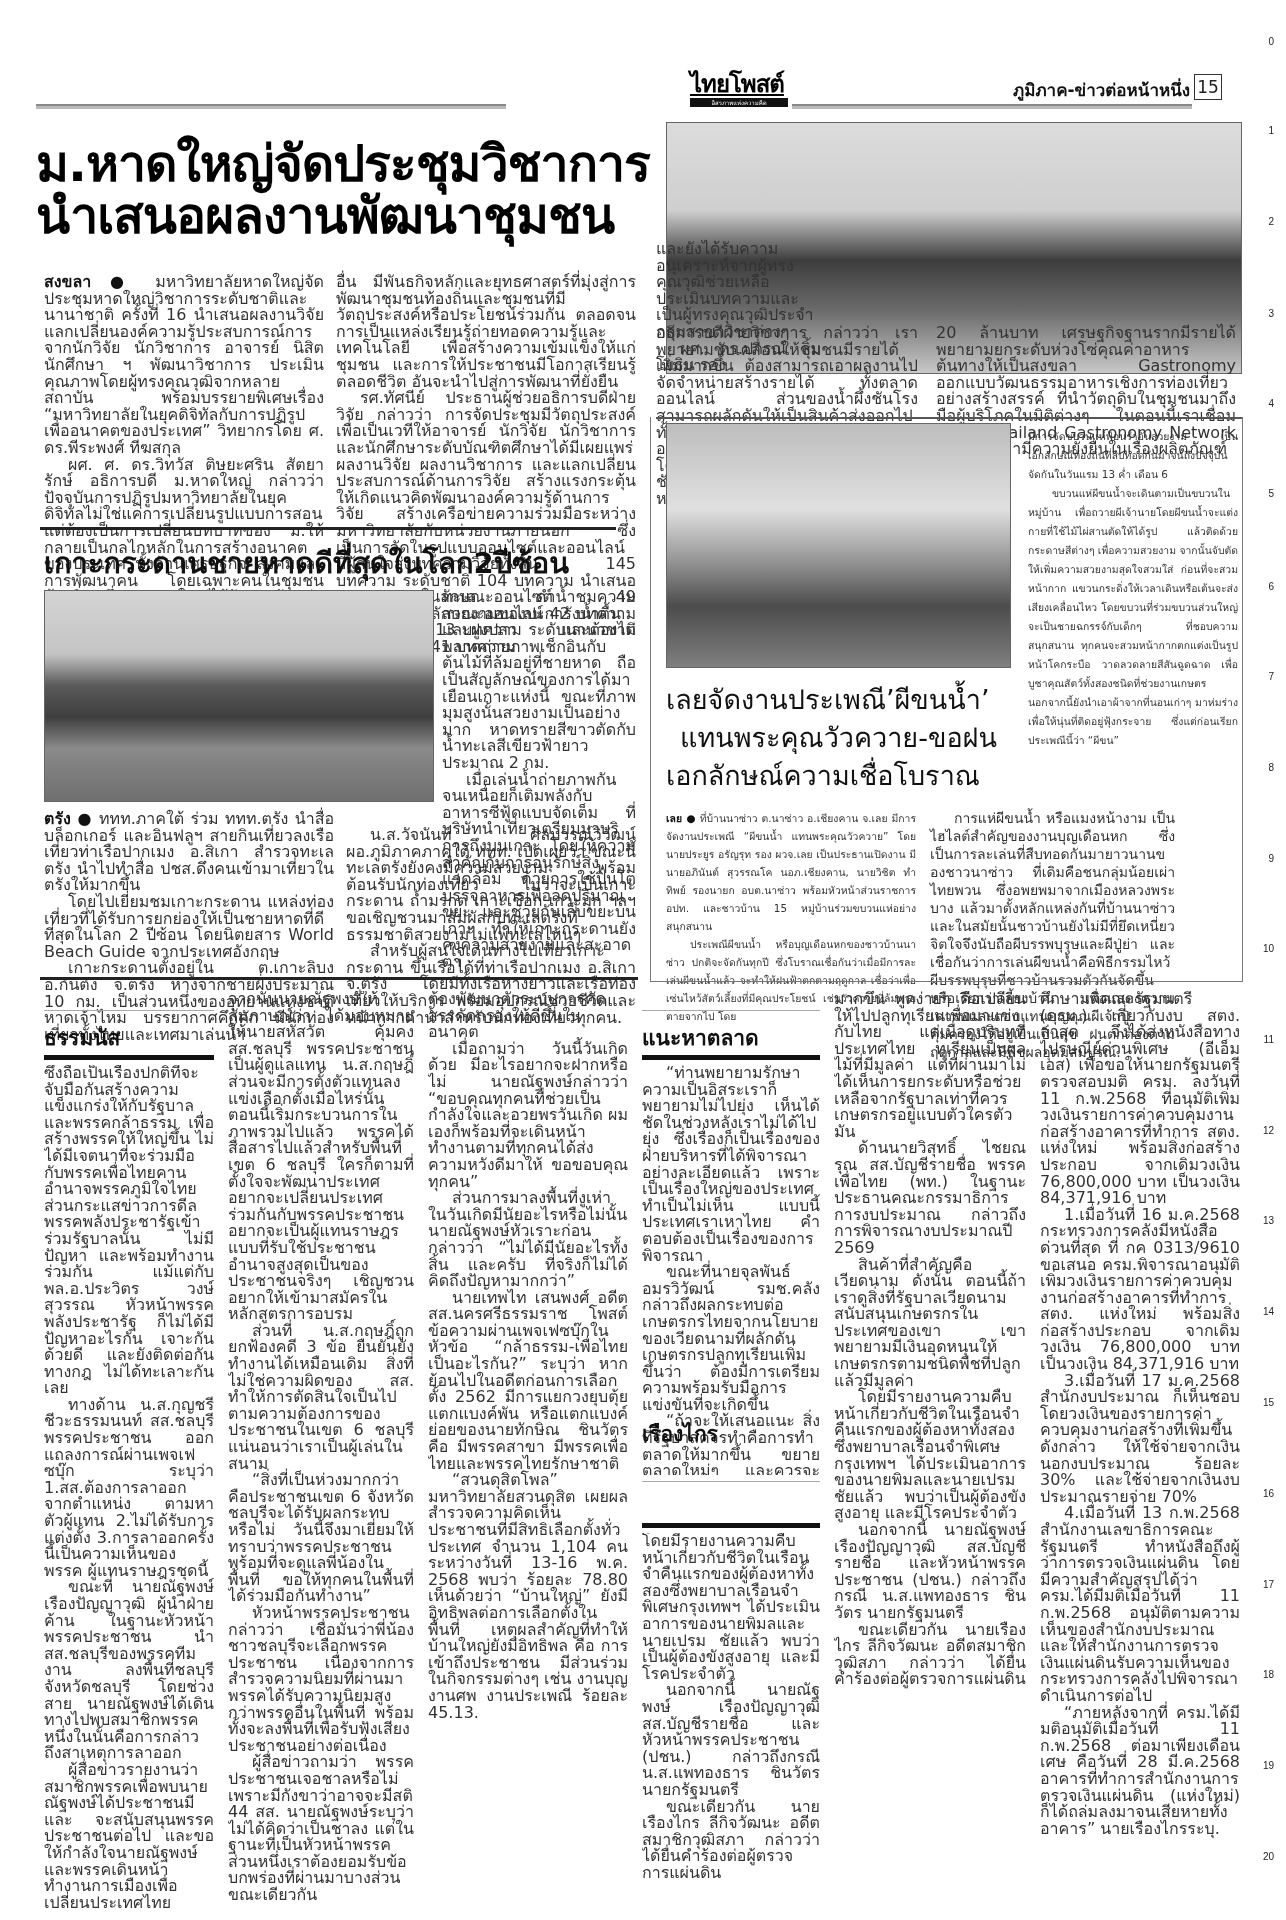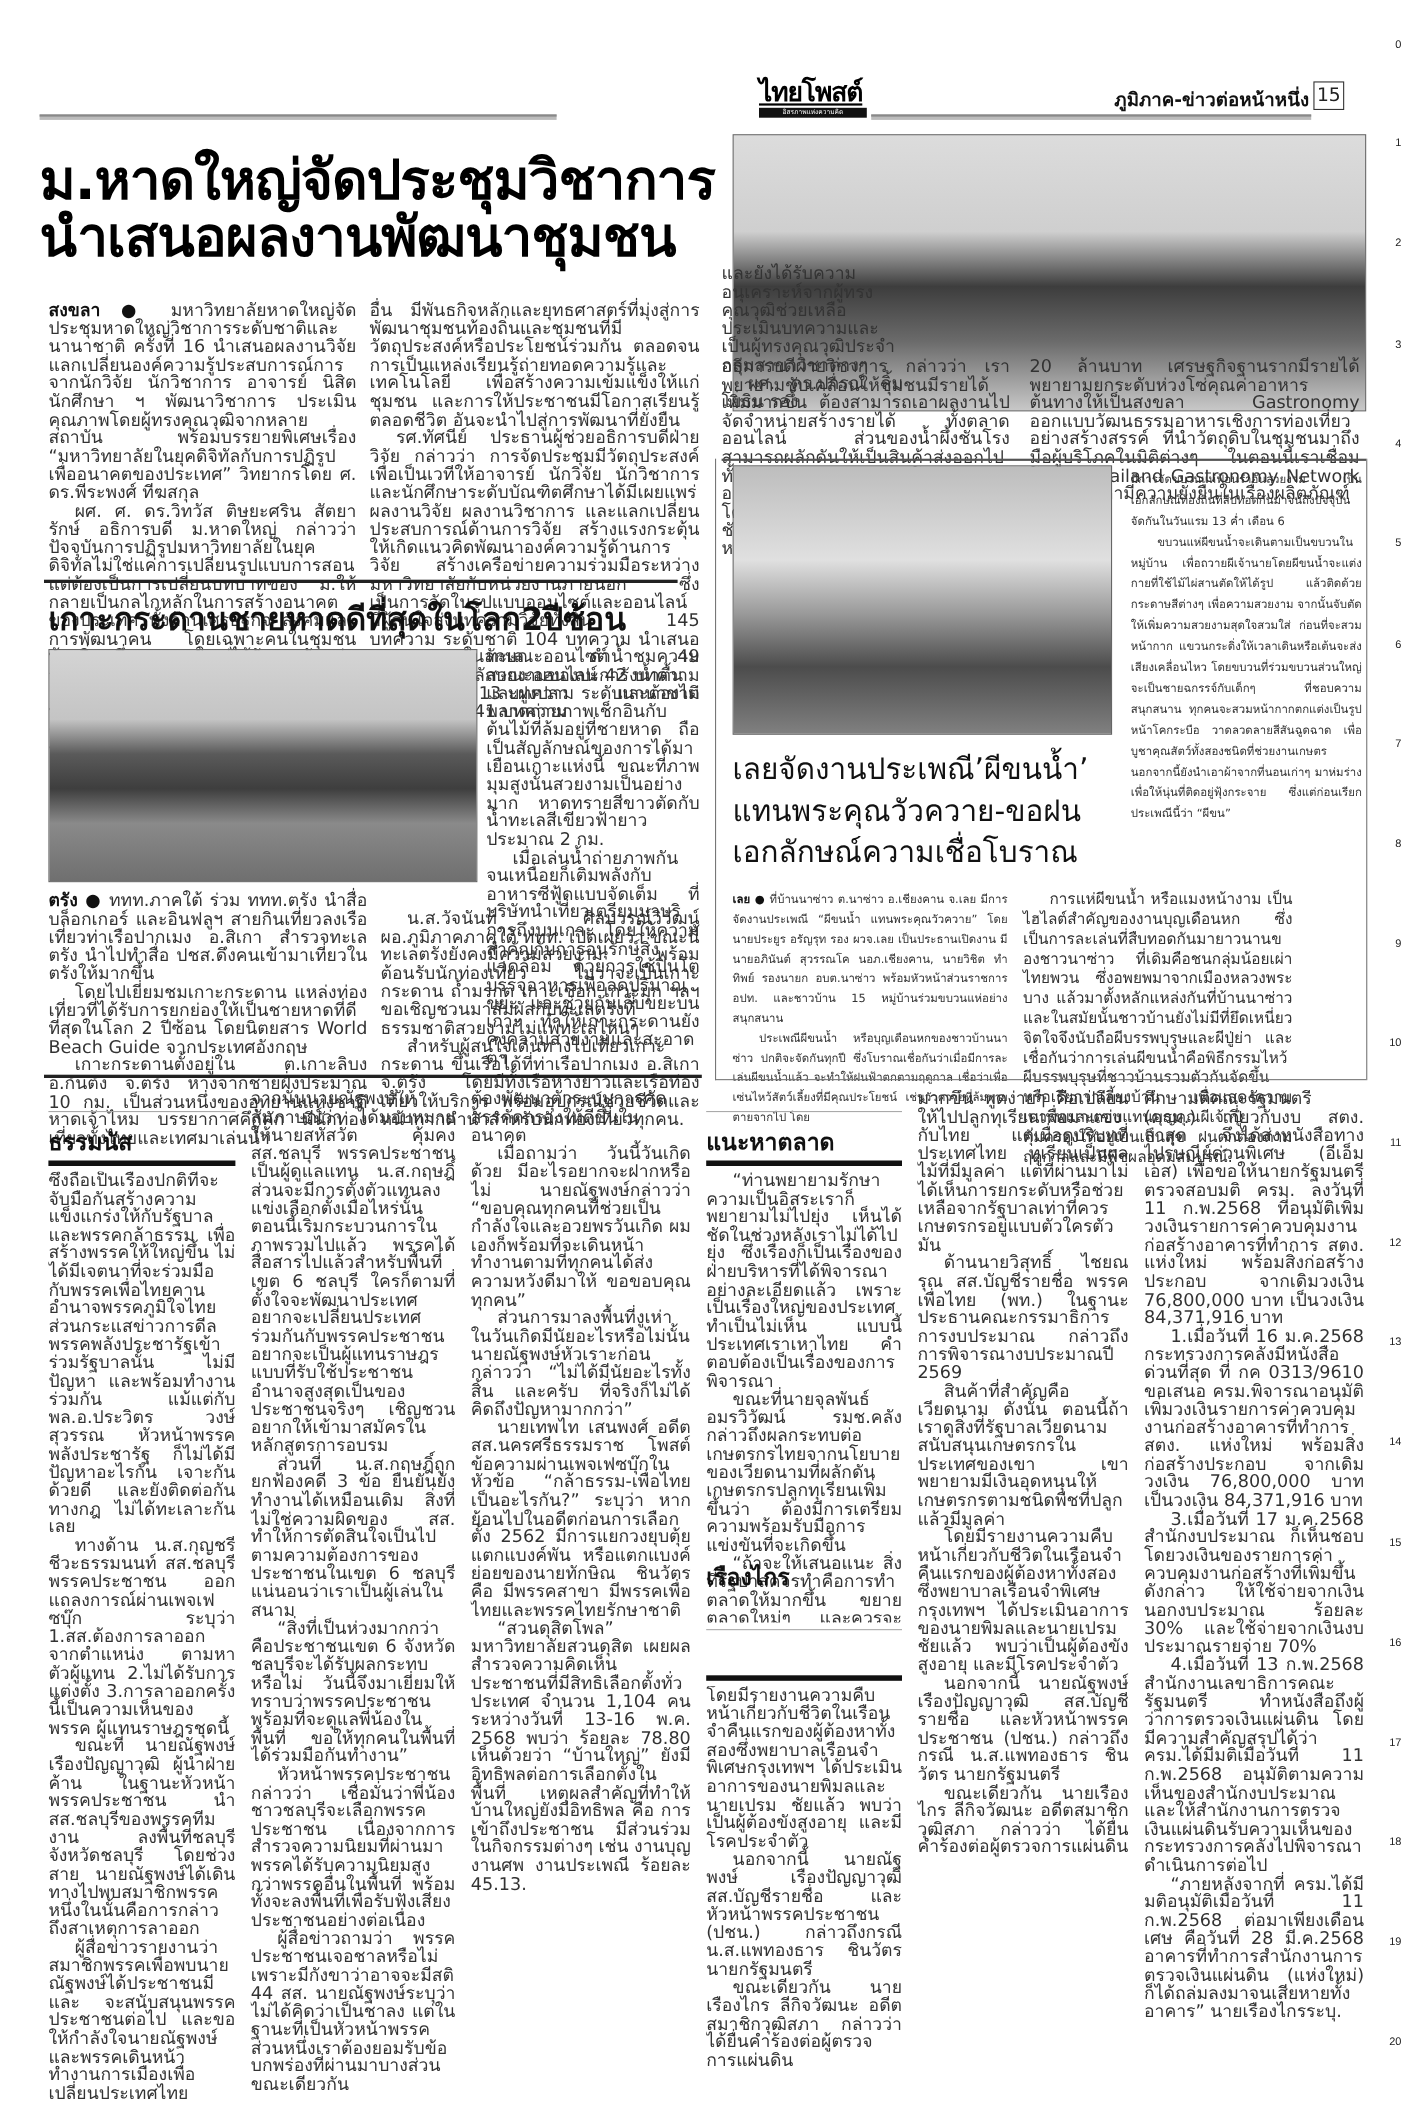"แทนพระคุณวัวควาย-ขอฝน" div { text-align: none -> center }
